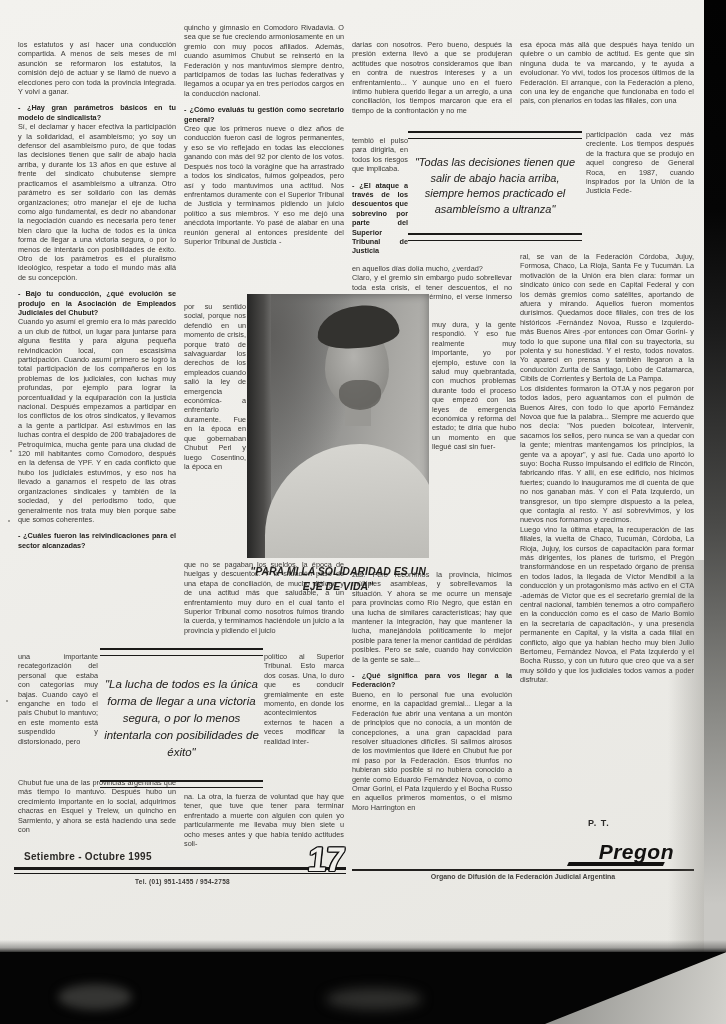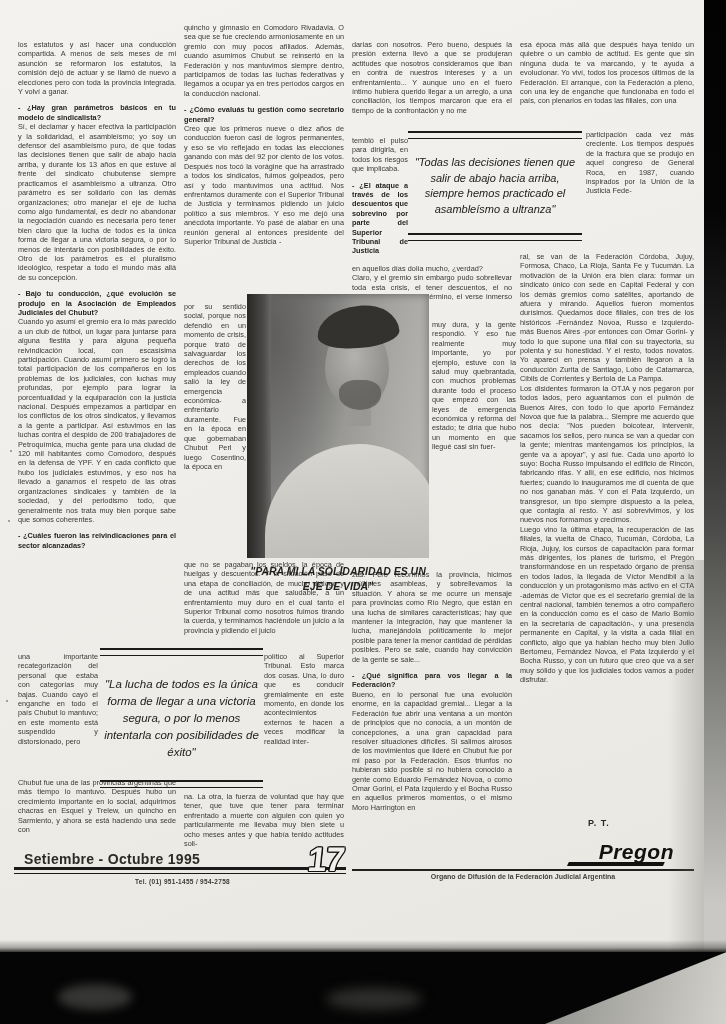"Setiembre - Octubre 1995" .issue-date { font-size: 14px -> 10px }
